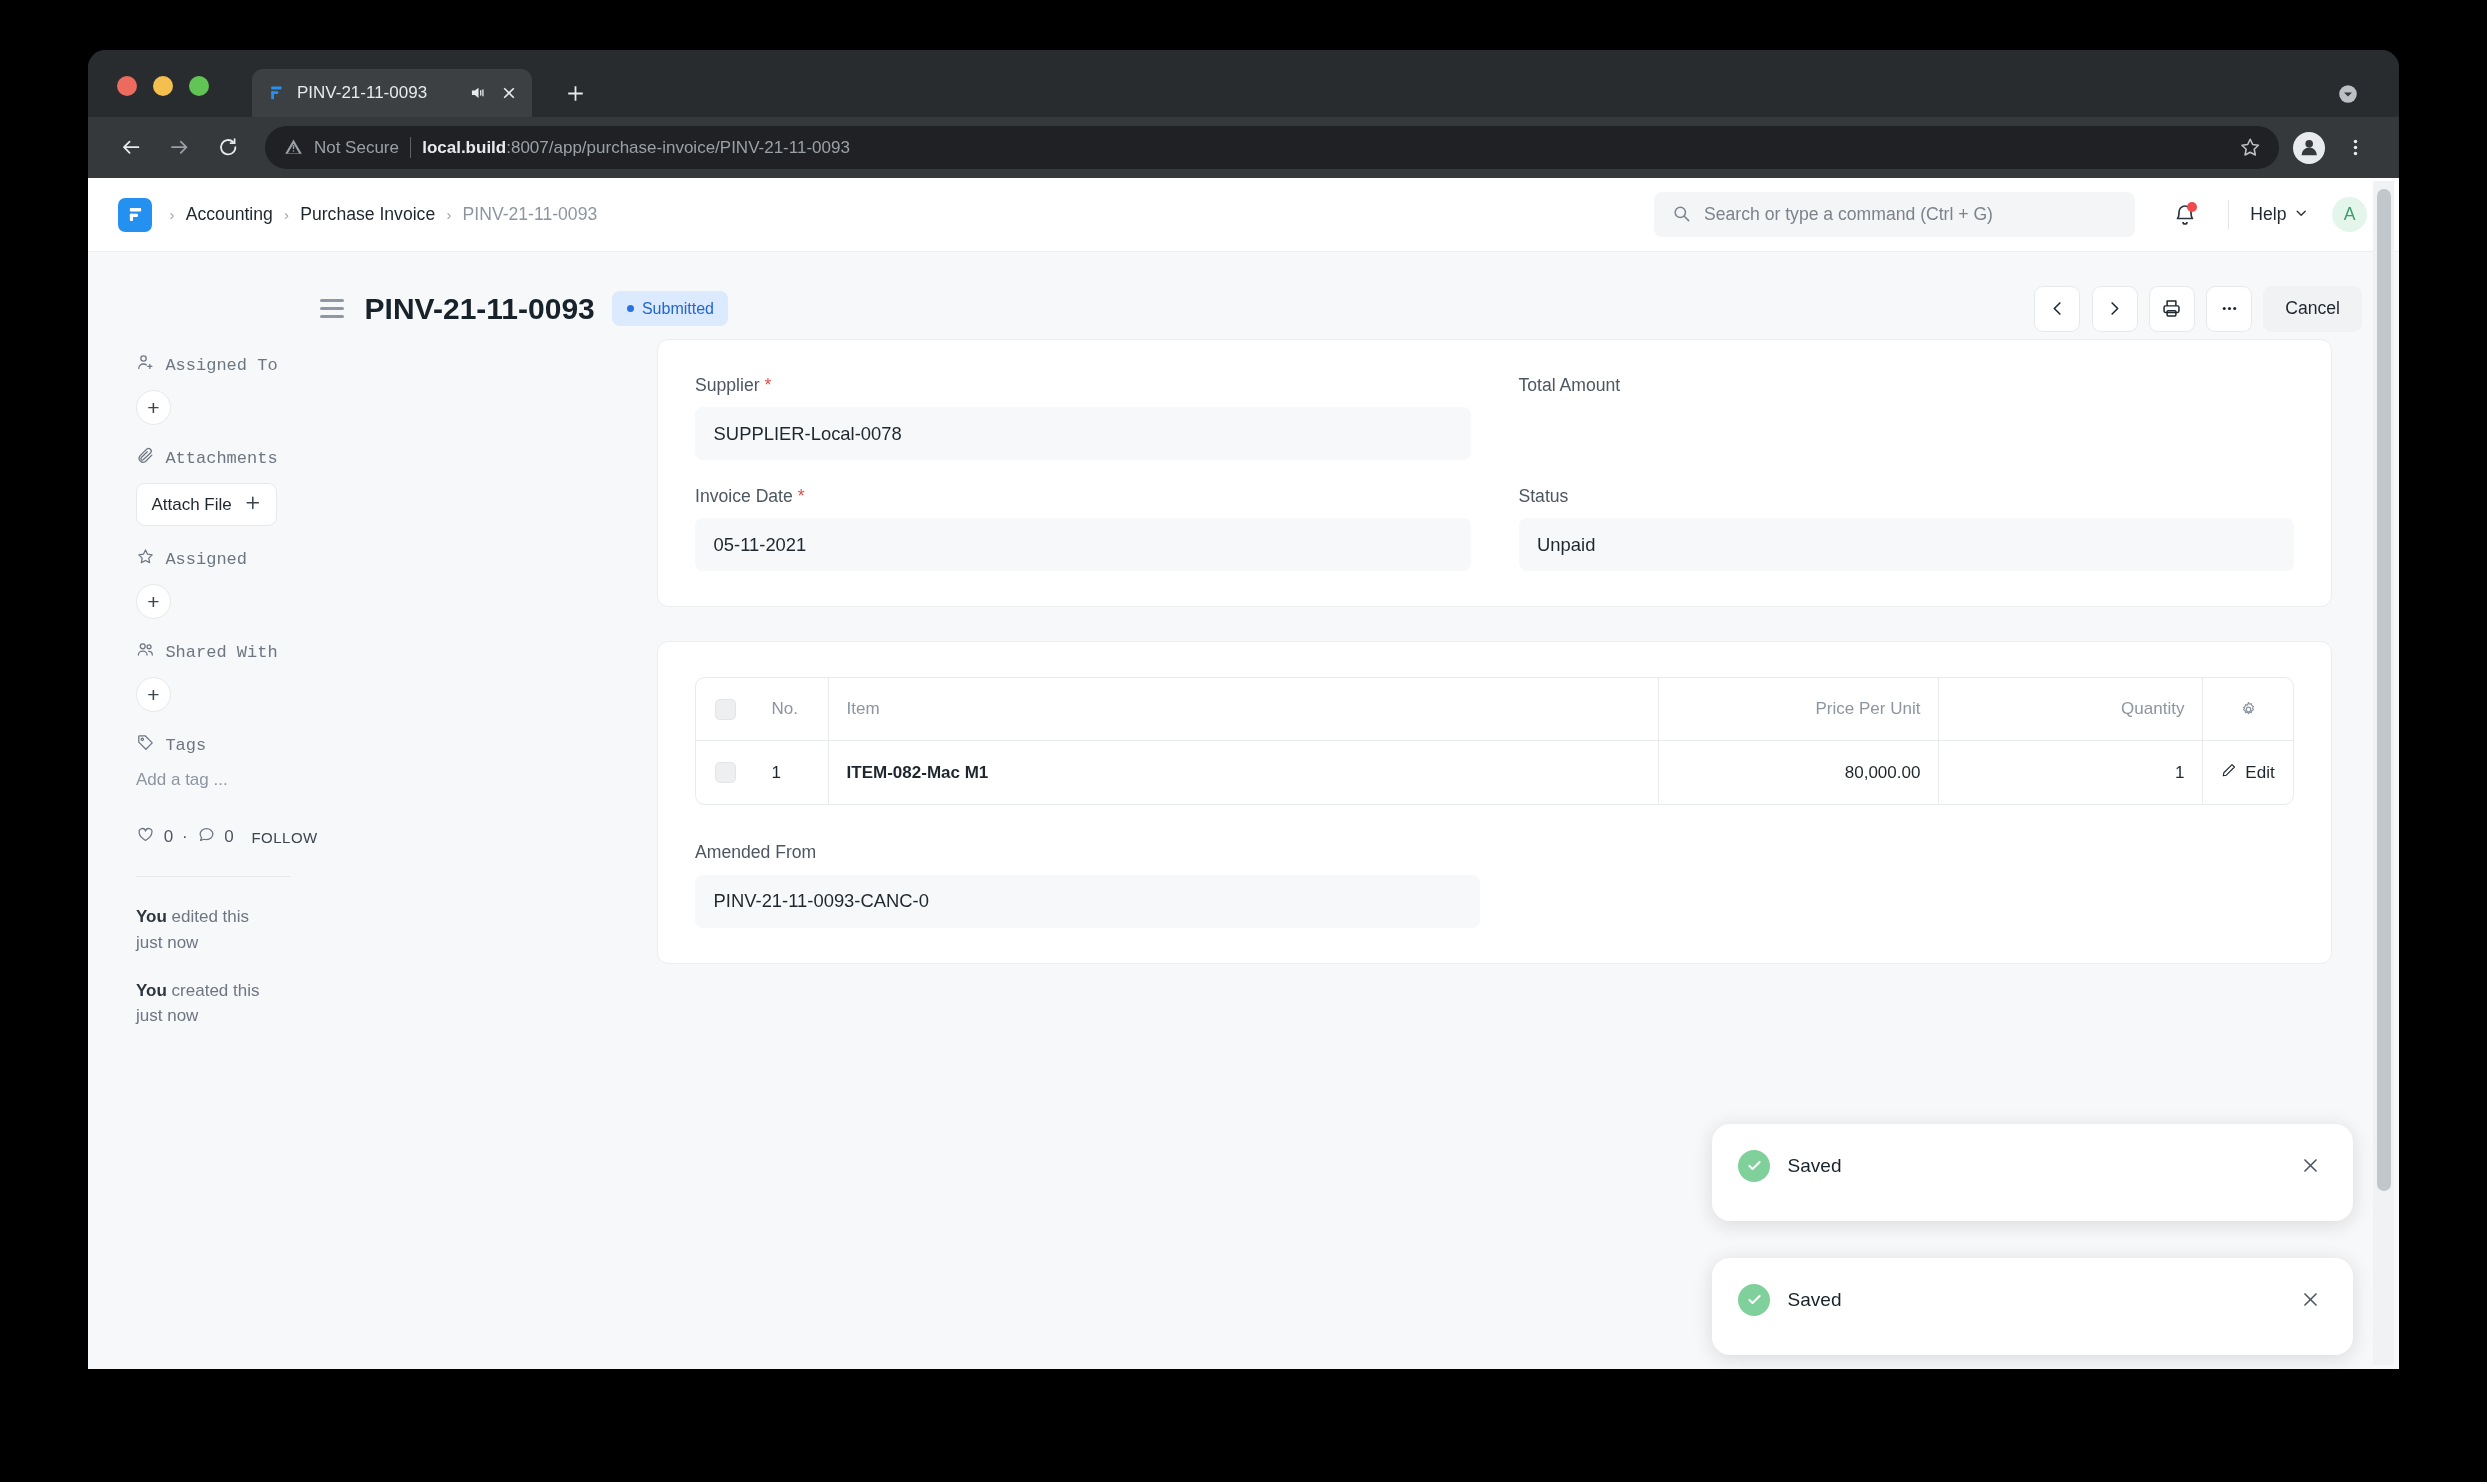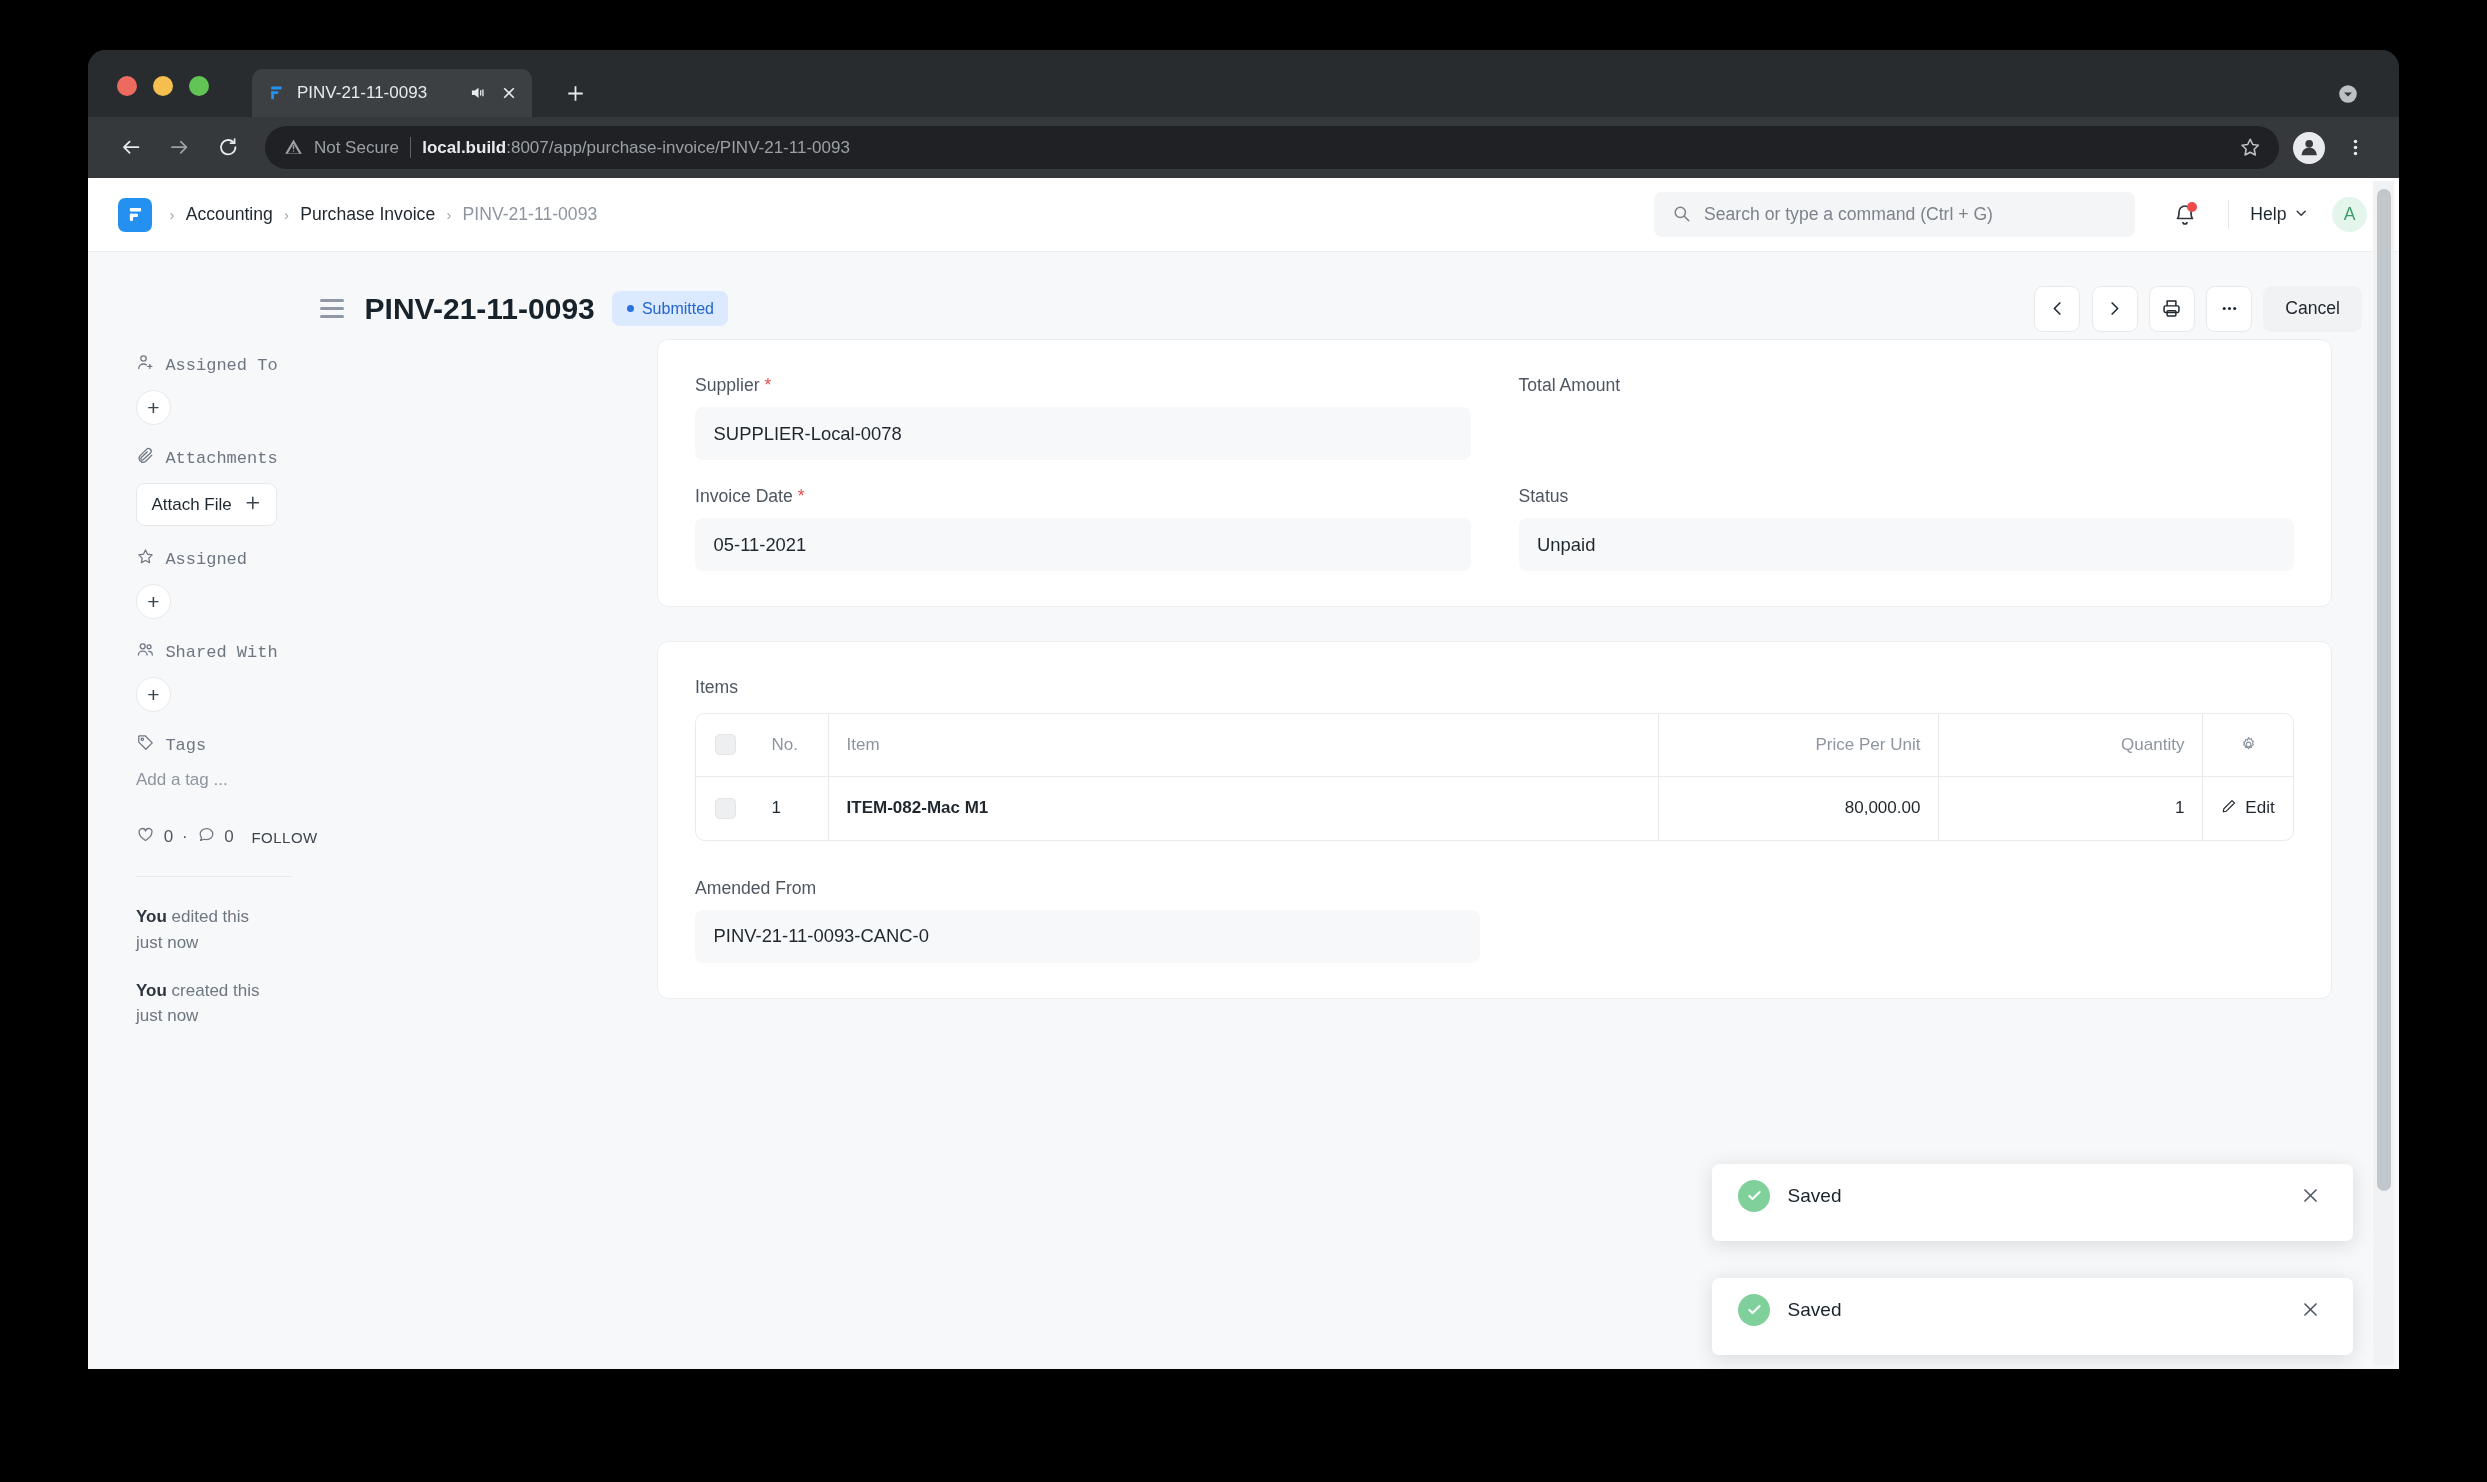"Items" div.items-label { html: <div>Items</div> -> none }
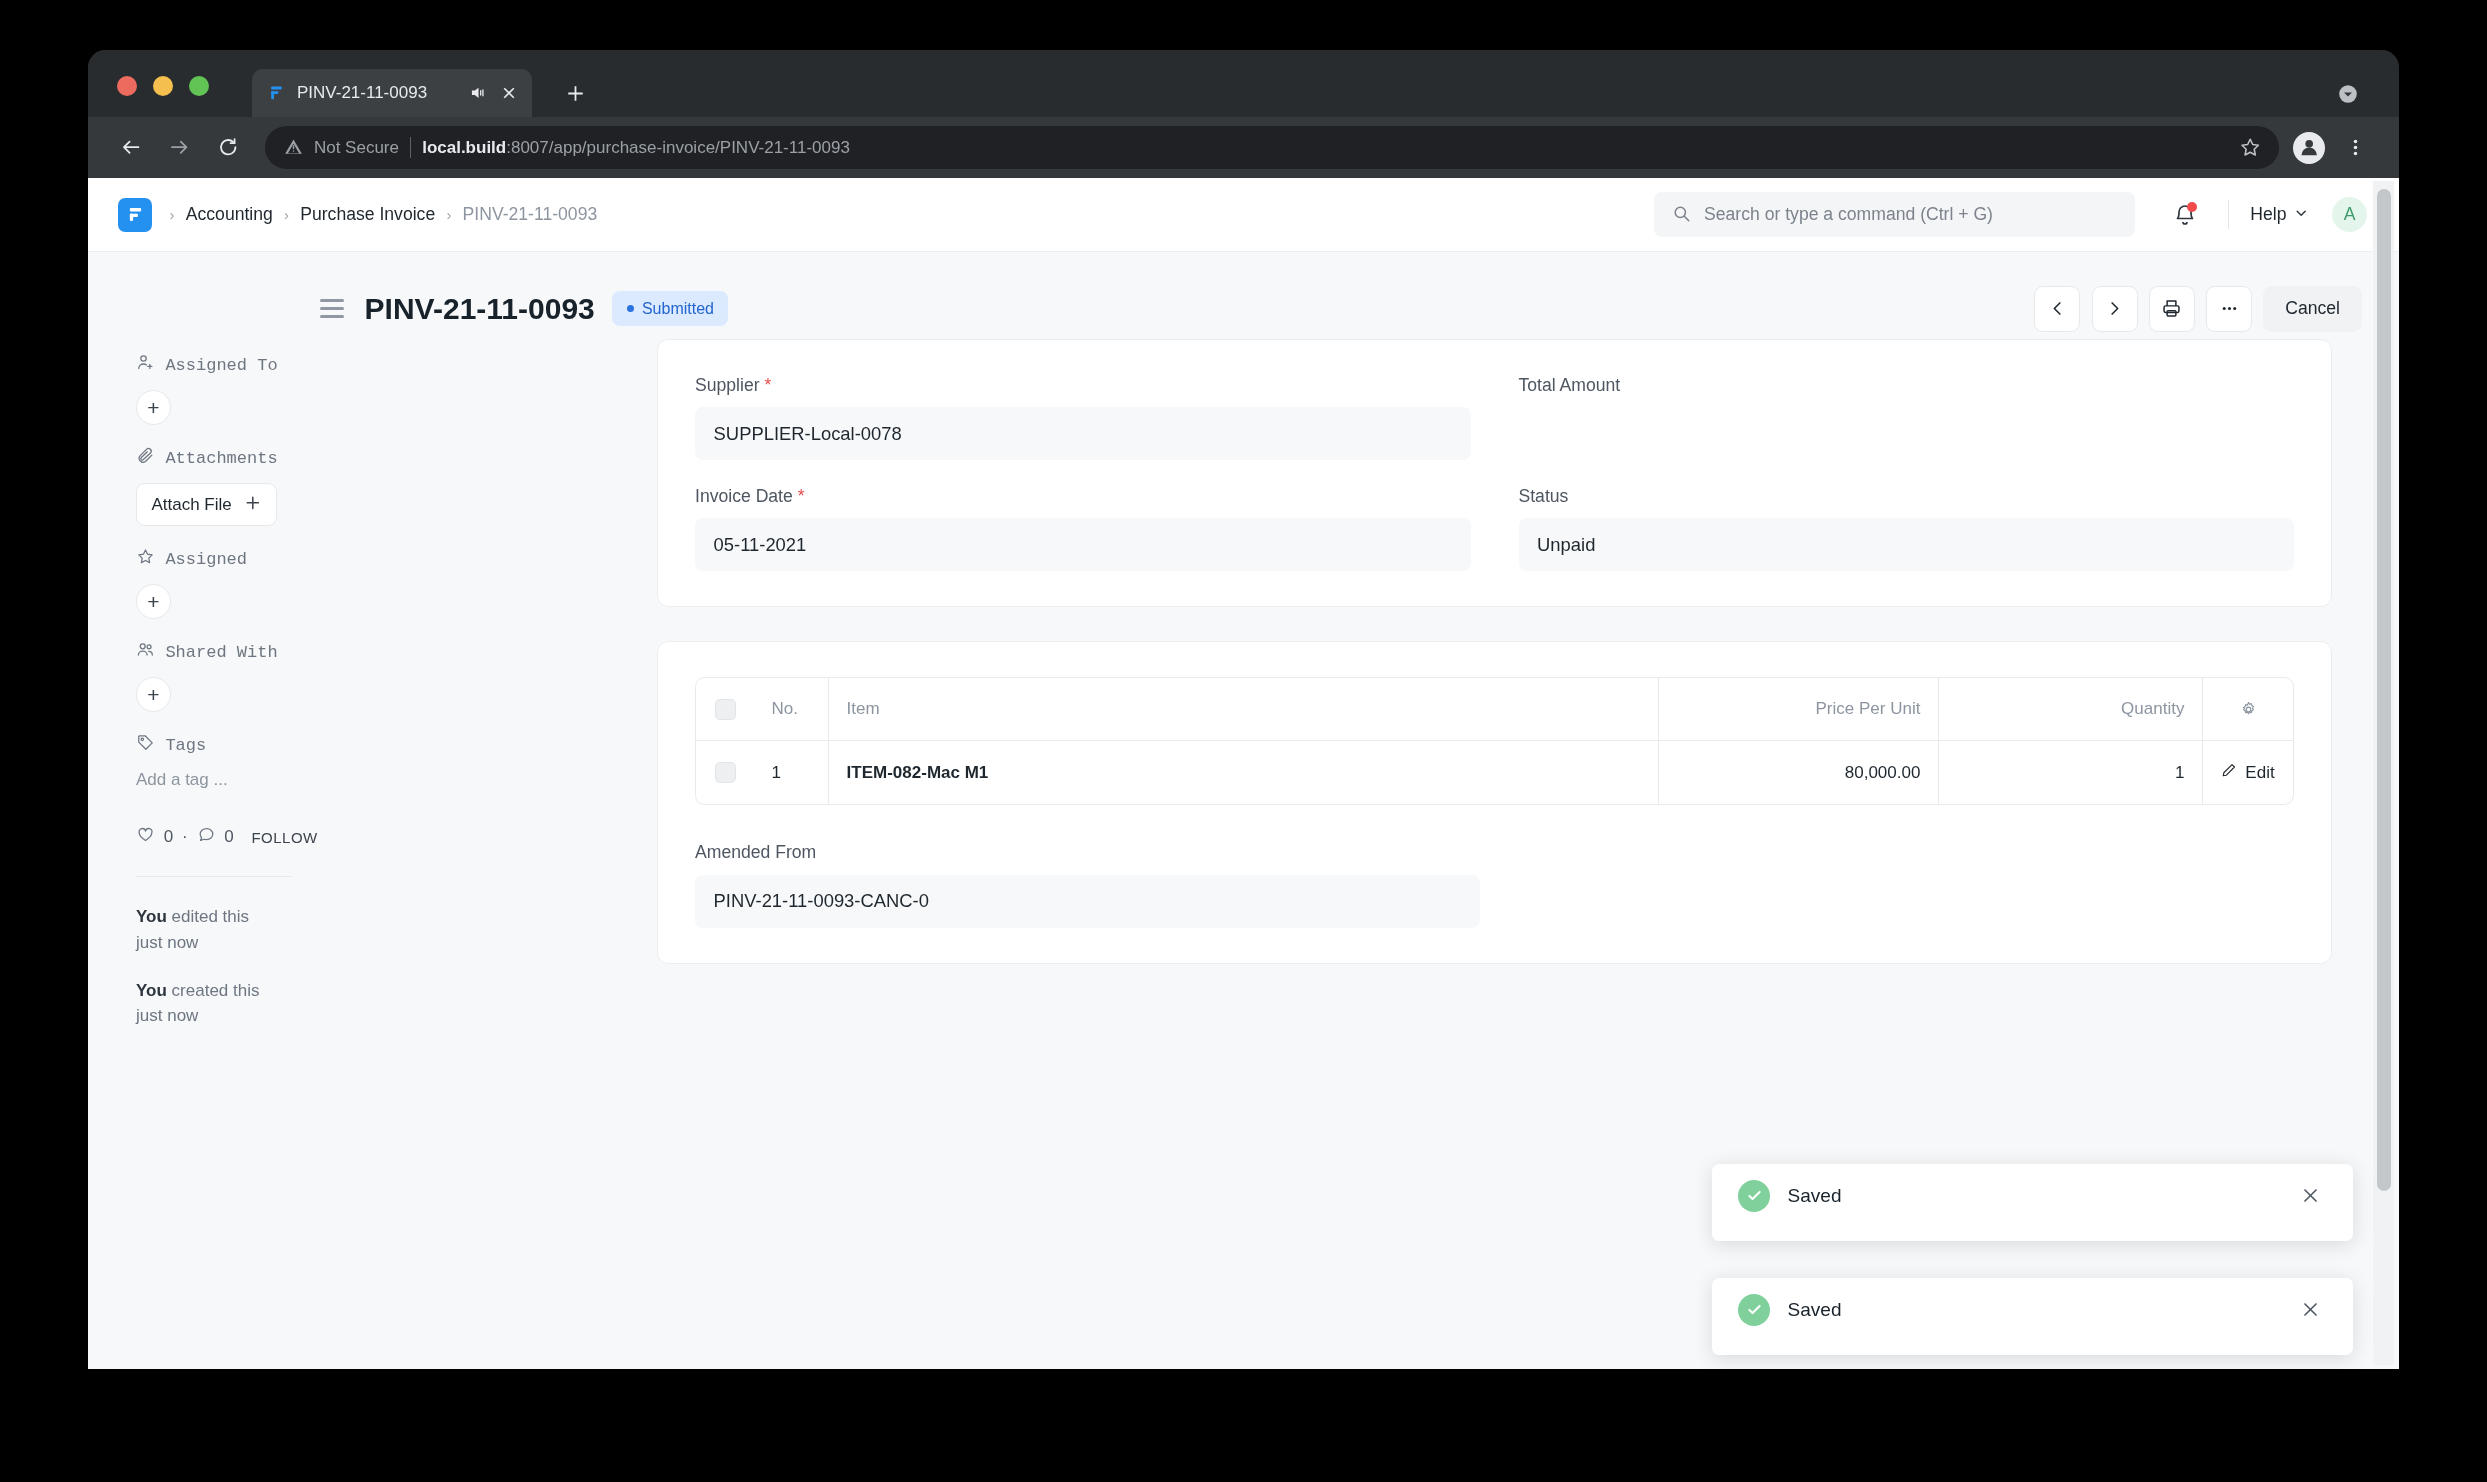"Saved" .toast { border-radius: 7px -> 18px; height: 77px -> 97px }
